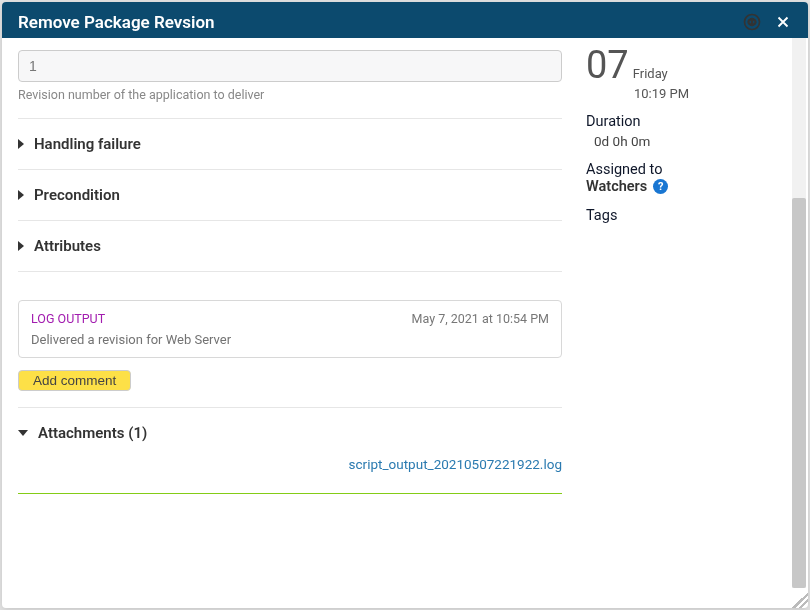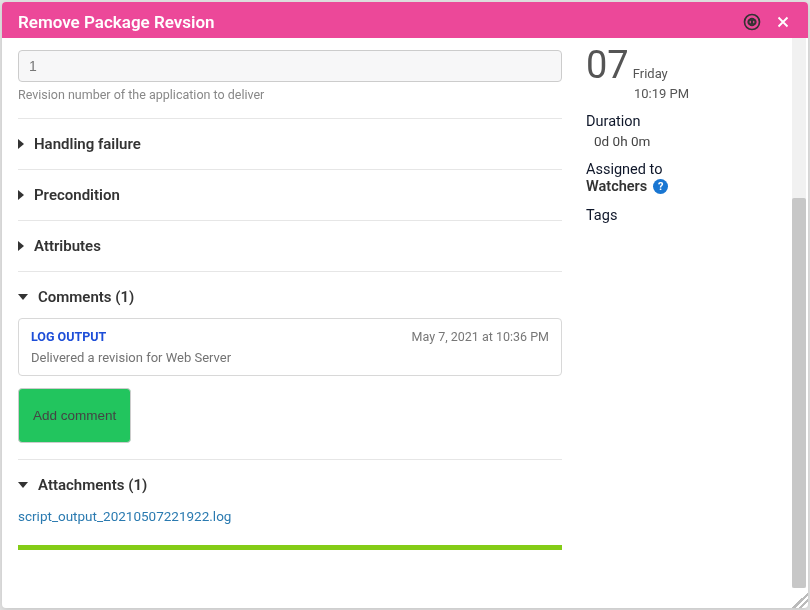"Remove Package Revsion" .dialog-header { background: #ec4899 -> #0c4a6e }
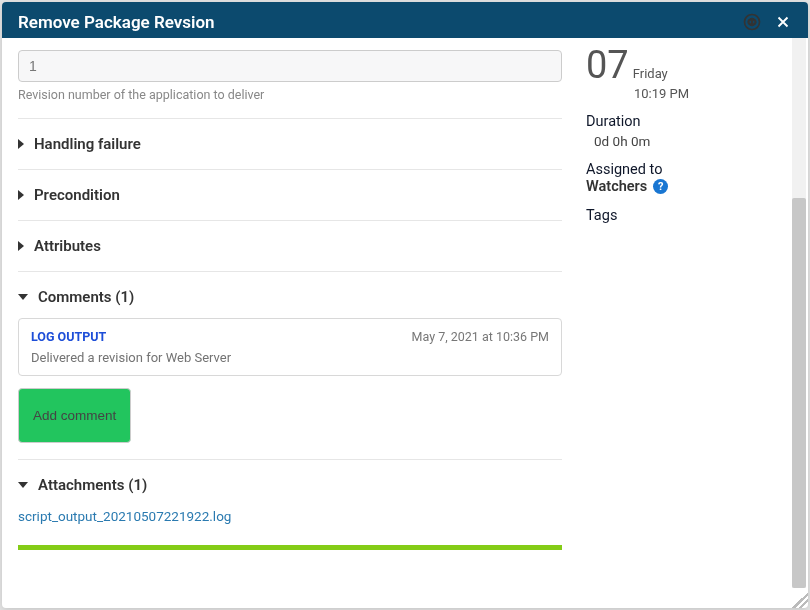"Comments (1)" div.section-header { html: <div> <span></span> <span>Comments (1)</span> </div> -> none }
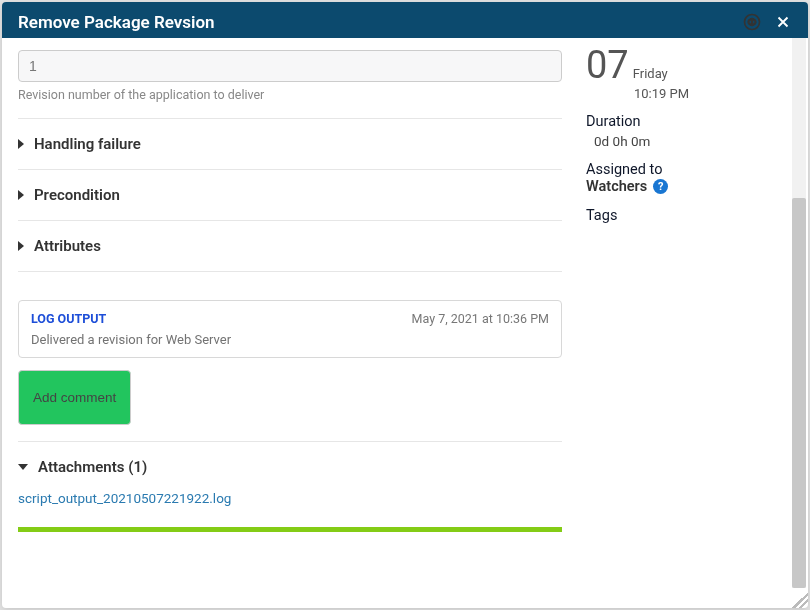"LOG OUTPUT" .comment-author { color: #1d4ed8 -> #a21caf; font-weight: 700 -> 400 }
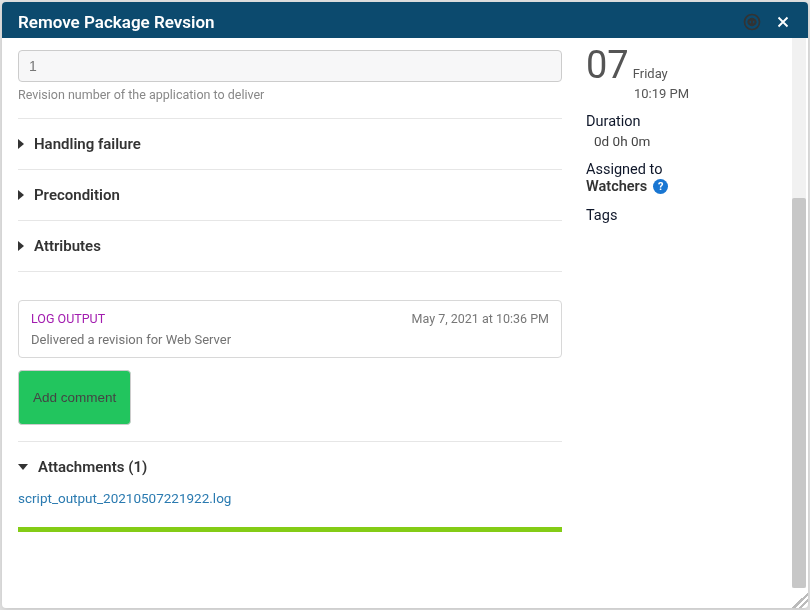"May 7, 2021 at 10:36" span.comment-time { text: 10:36 -> 10:54 }
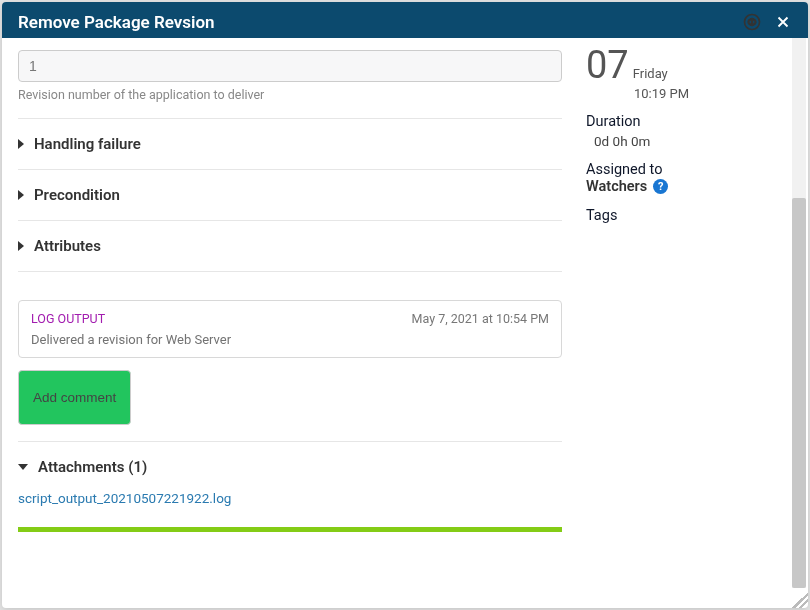"Add comment" .btn { background: #22c55e -> #fde047; padding: 19px 14px -> 2px 14px }
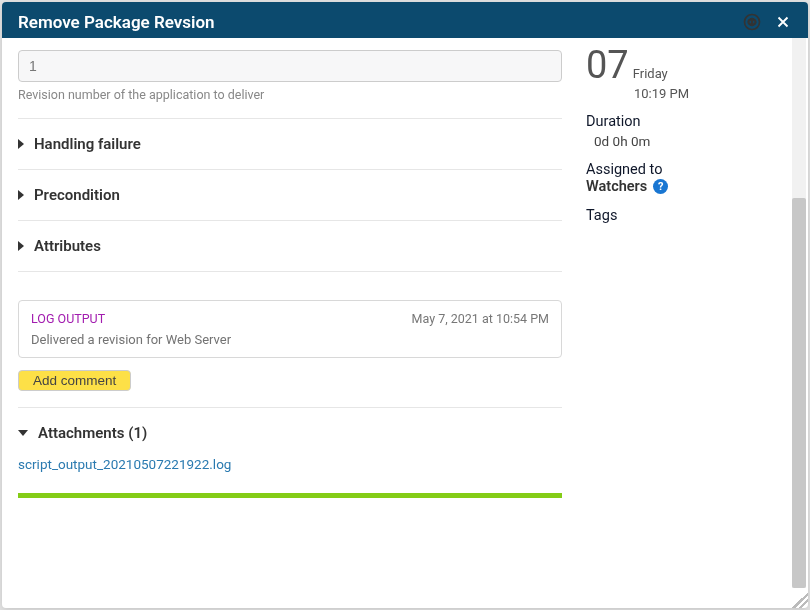"Attachments (1)" div.section { border-bottom: 5px solid #84cc16 -> 1px solid #84cc16; text-align: none -> right }
